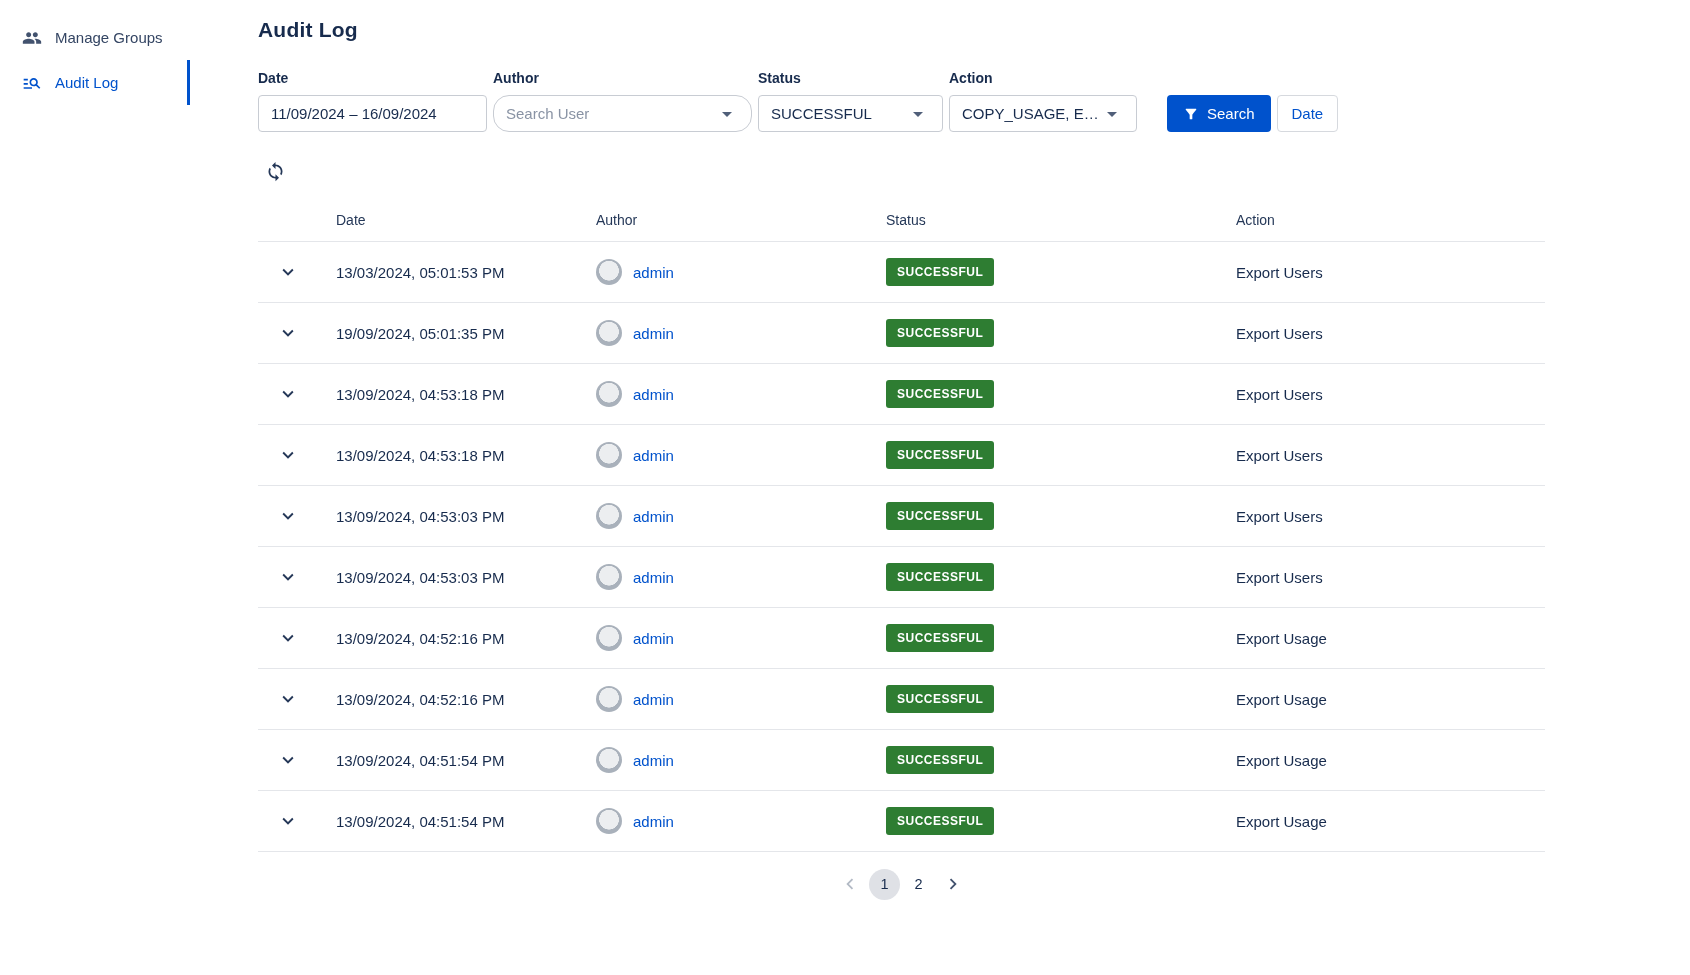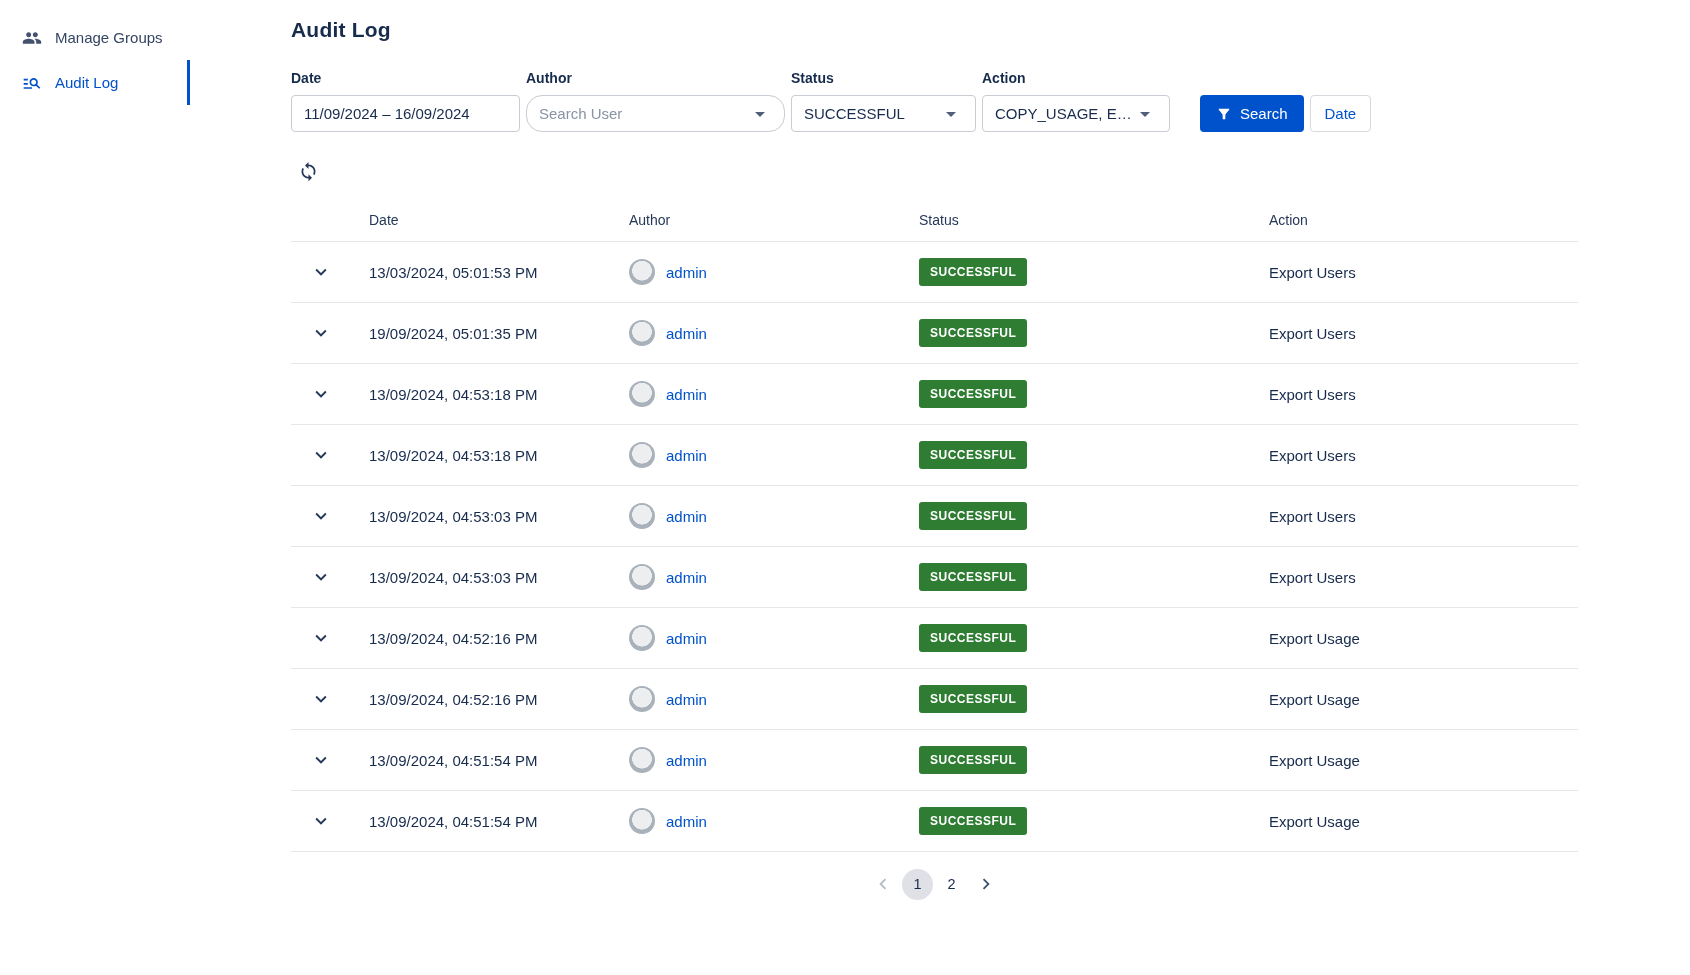"Manage Groups" .app { gap: 33px -> none }
